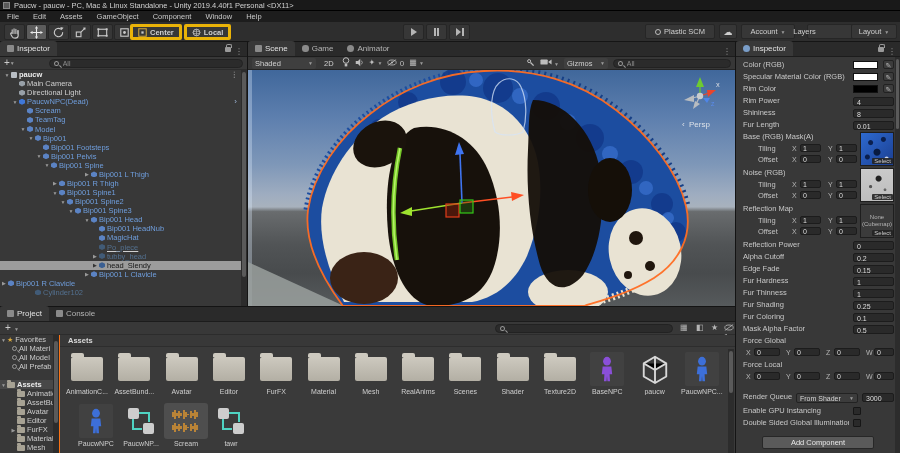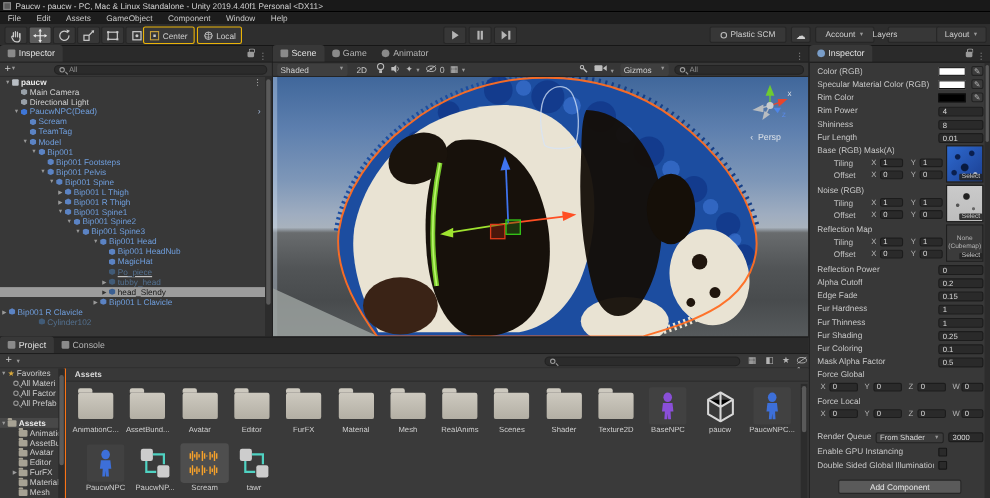"Center" .pbtn { border: 1px solid #eab308 -> 3px solid #eab308; font-weight: none -> bold }
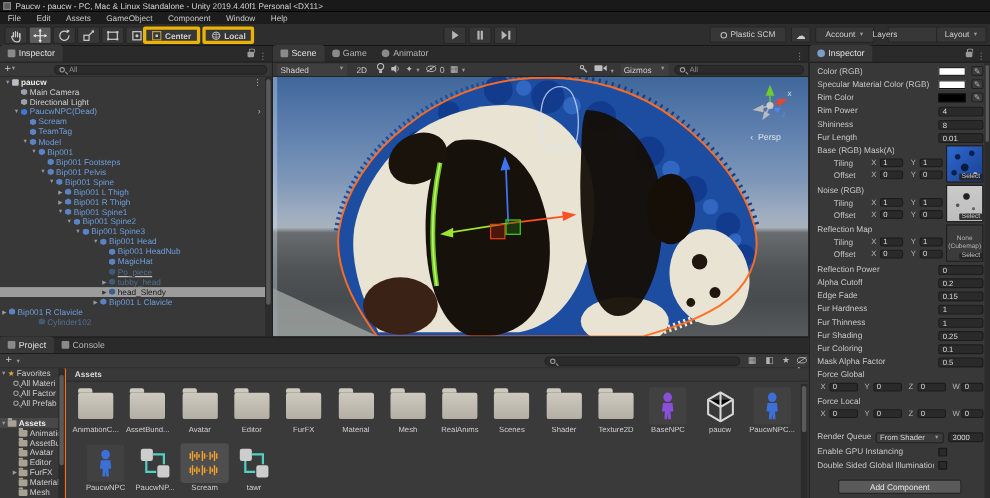"Bip001 L Thigh" div.hrow { margin-left: none -> 32px }
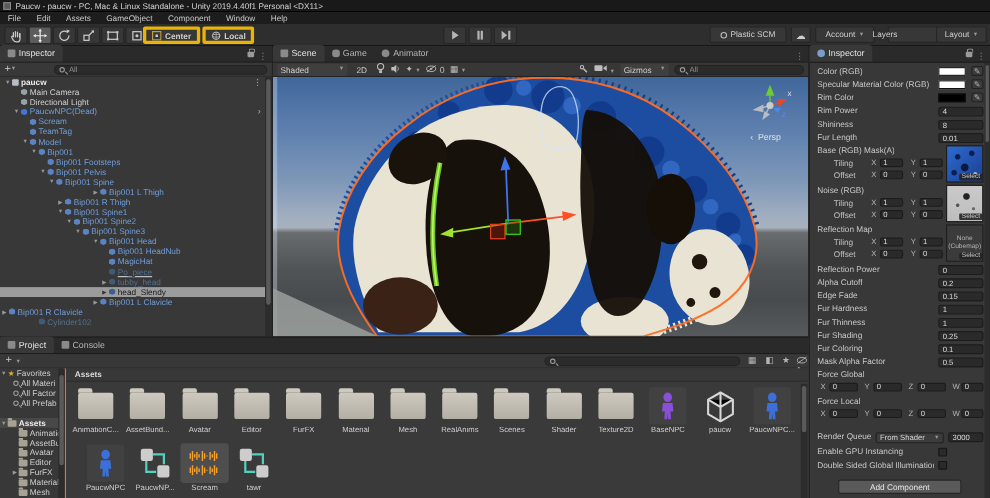"All Factor" span { text: Factor -> Model }
